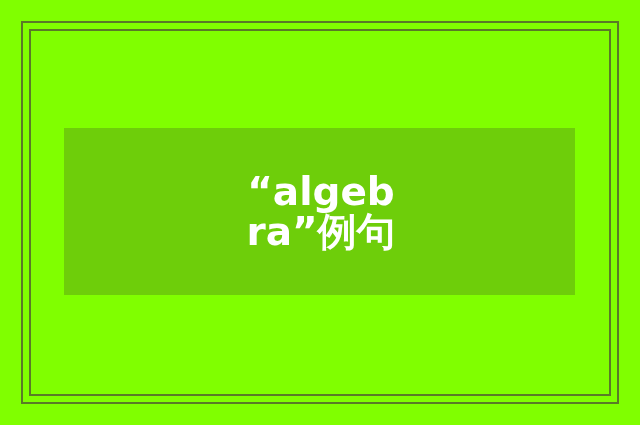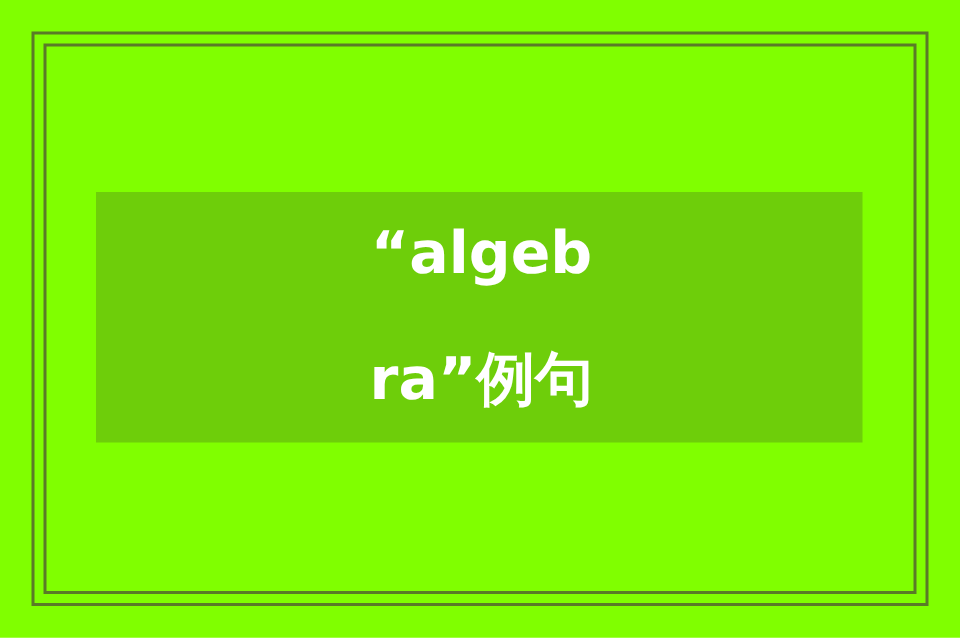"“algebra”例句" .caption { line-height: 84px -> 40px }
